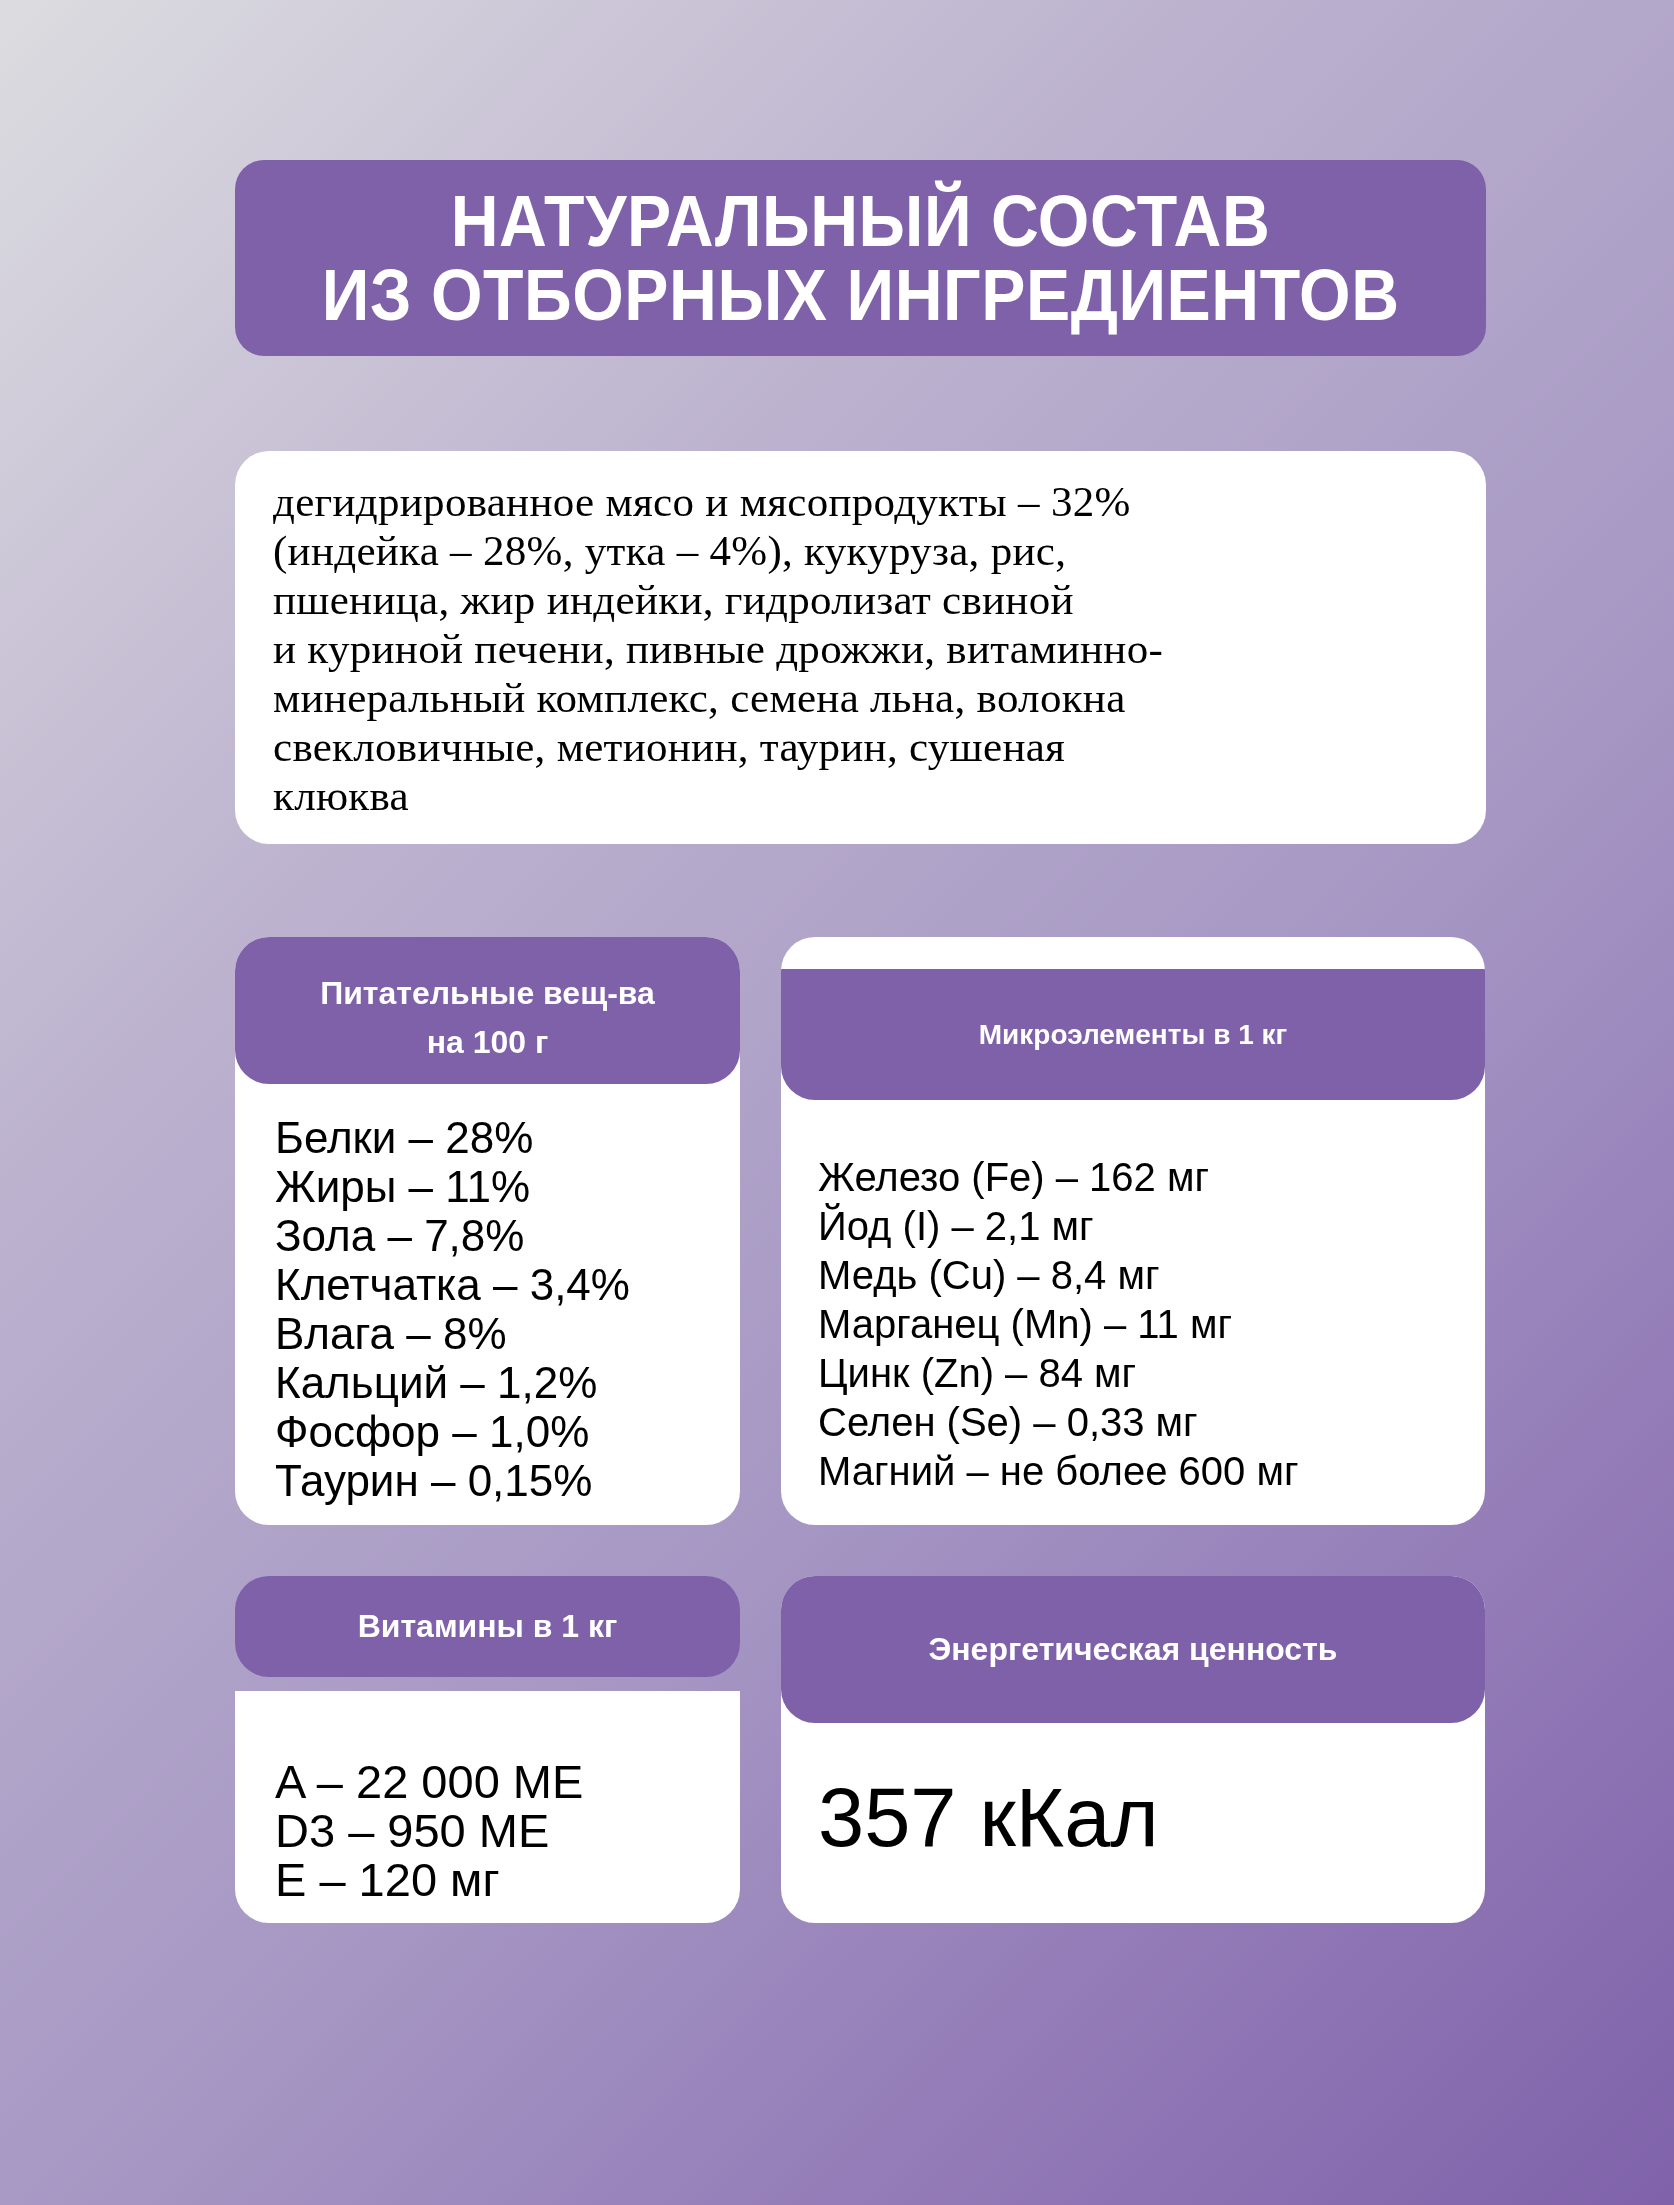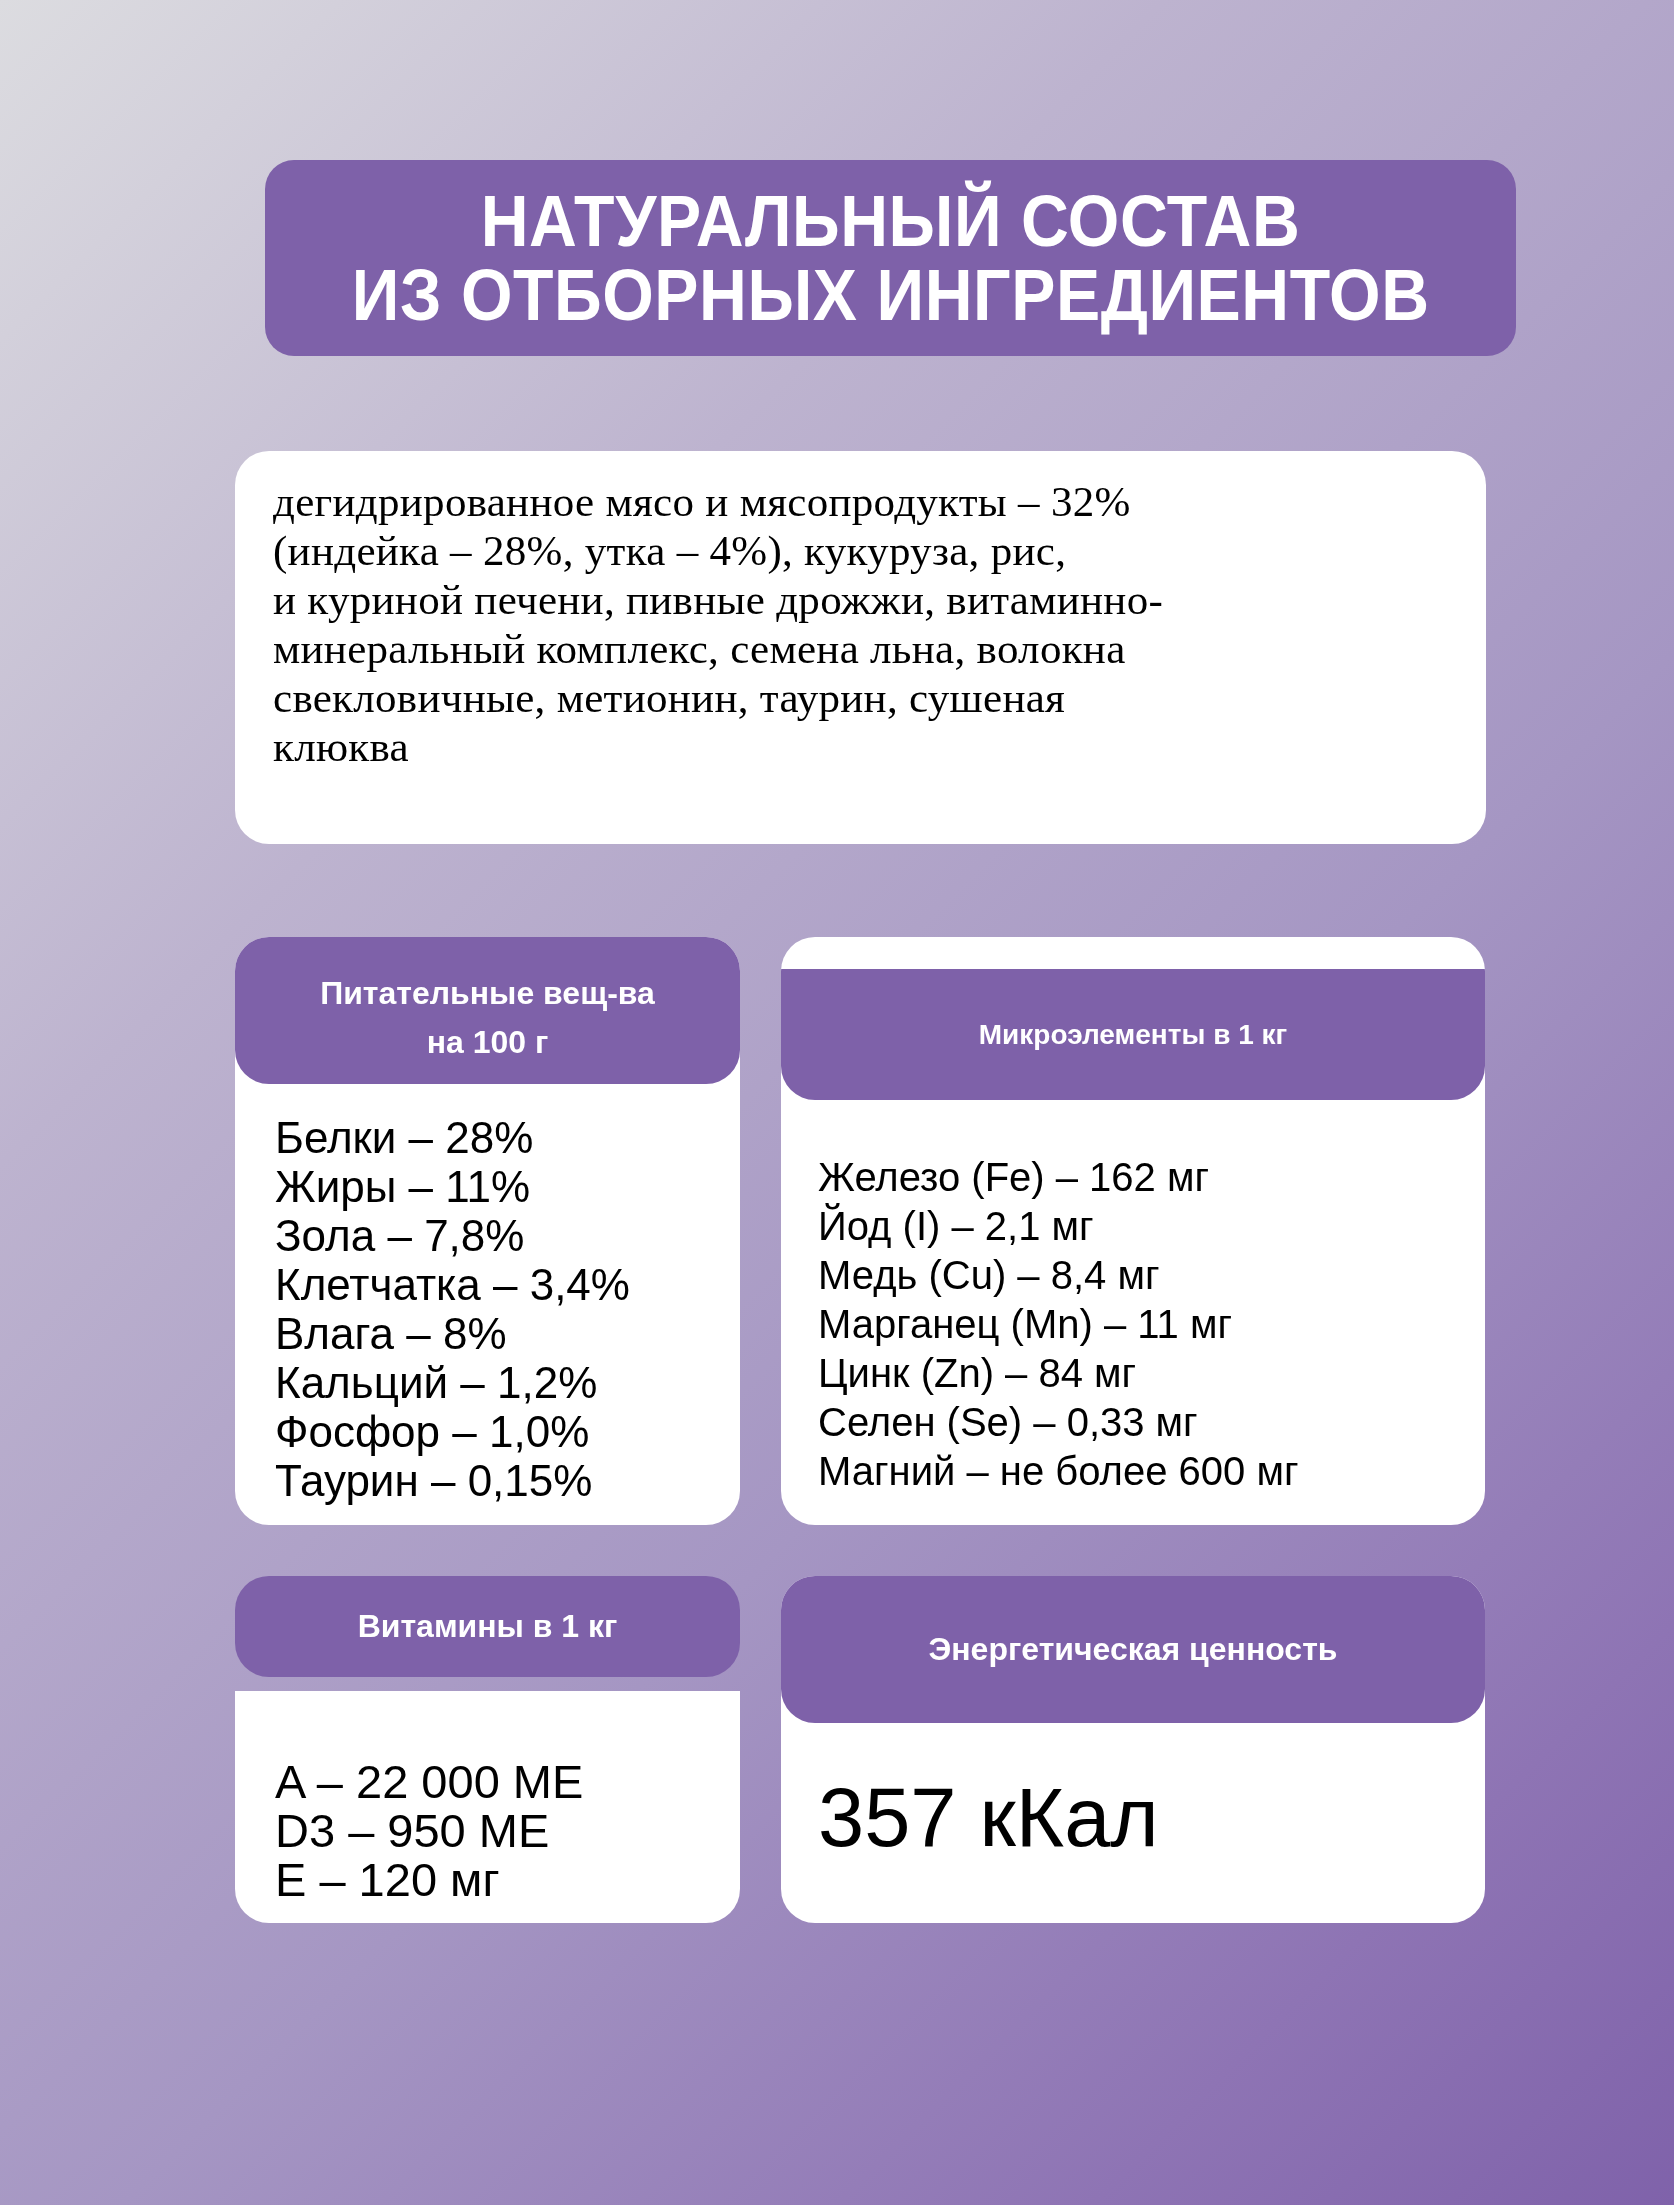"НАТУРАЛЬНЫЙ СОСТАВ" .title-box { margin-left: 30px -> none }
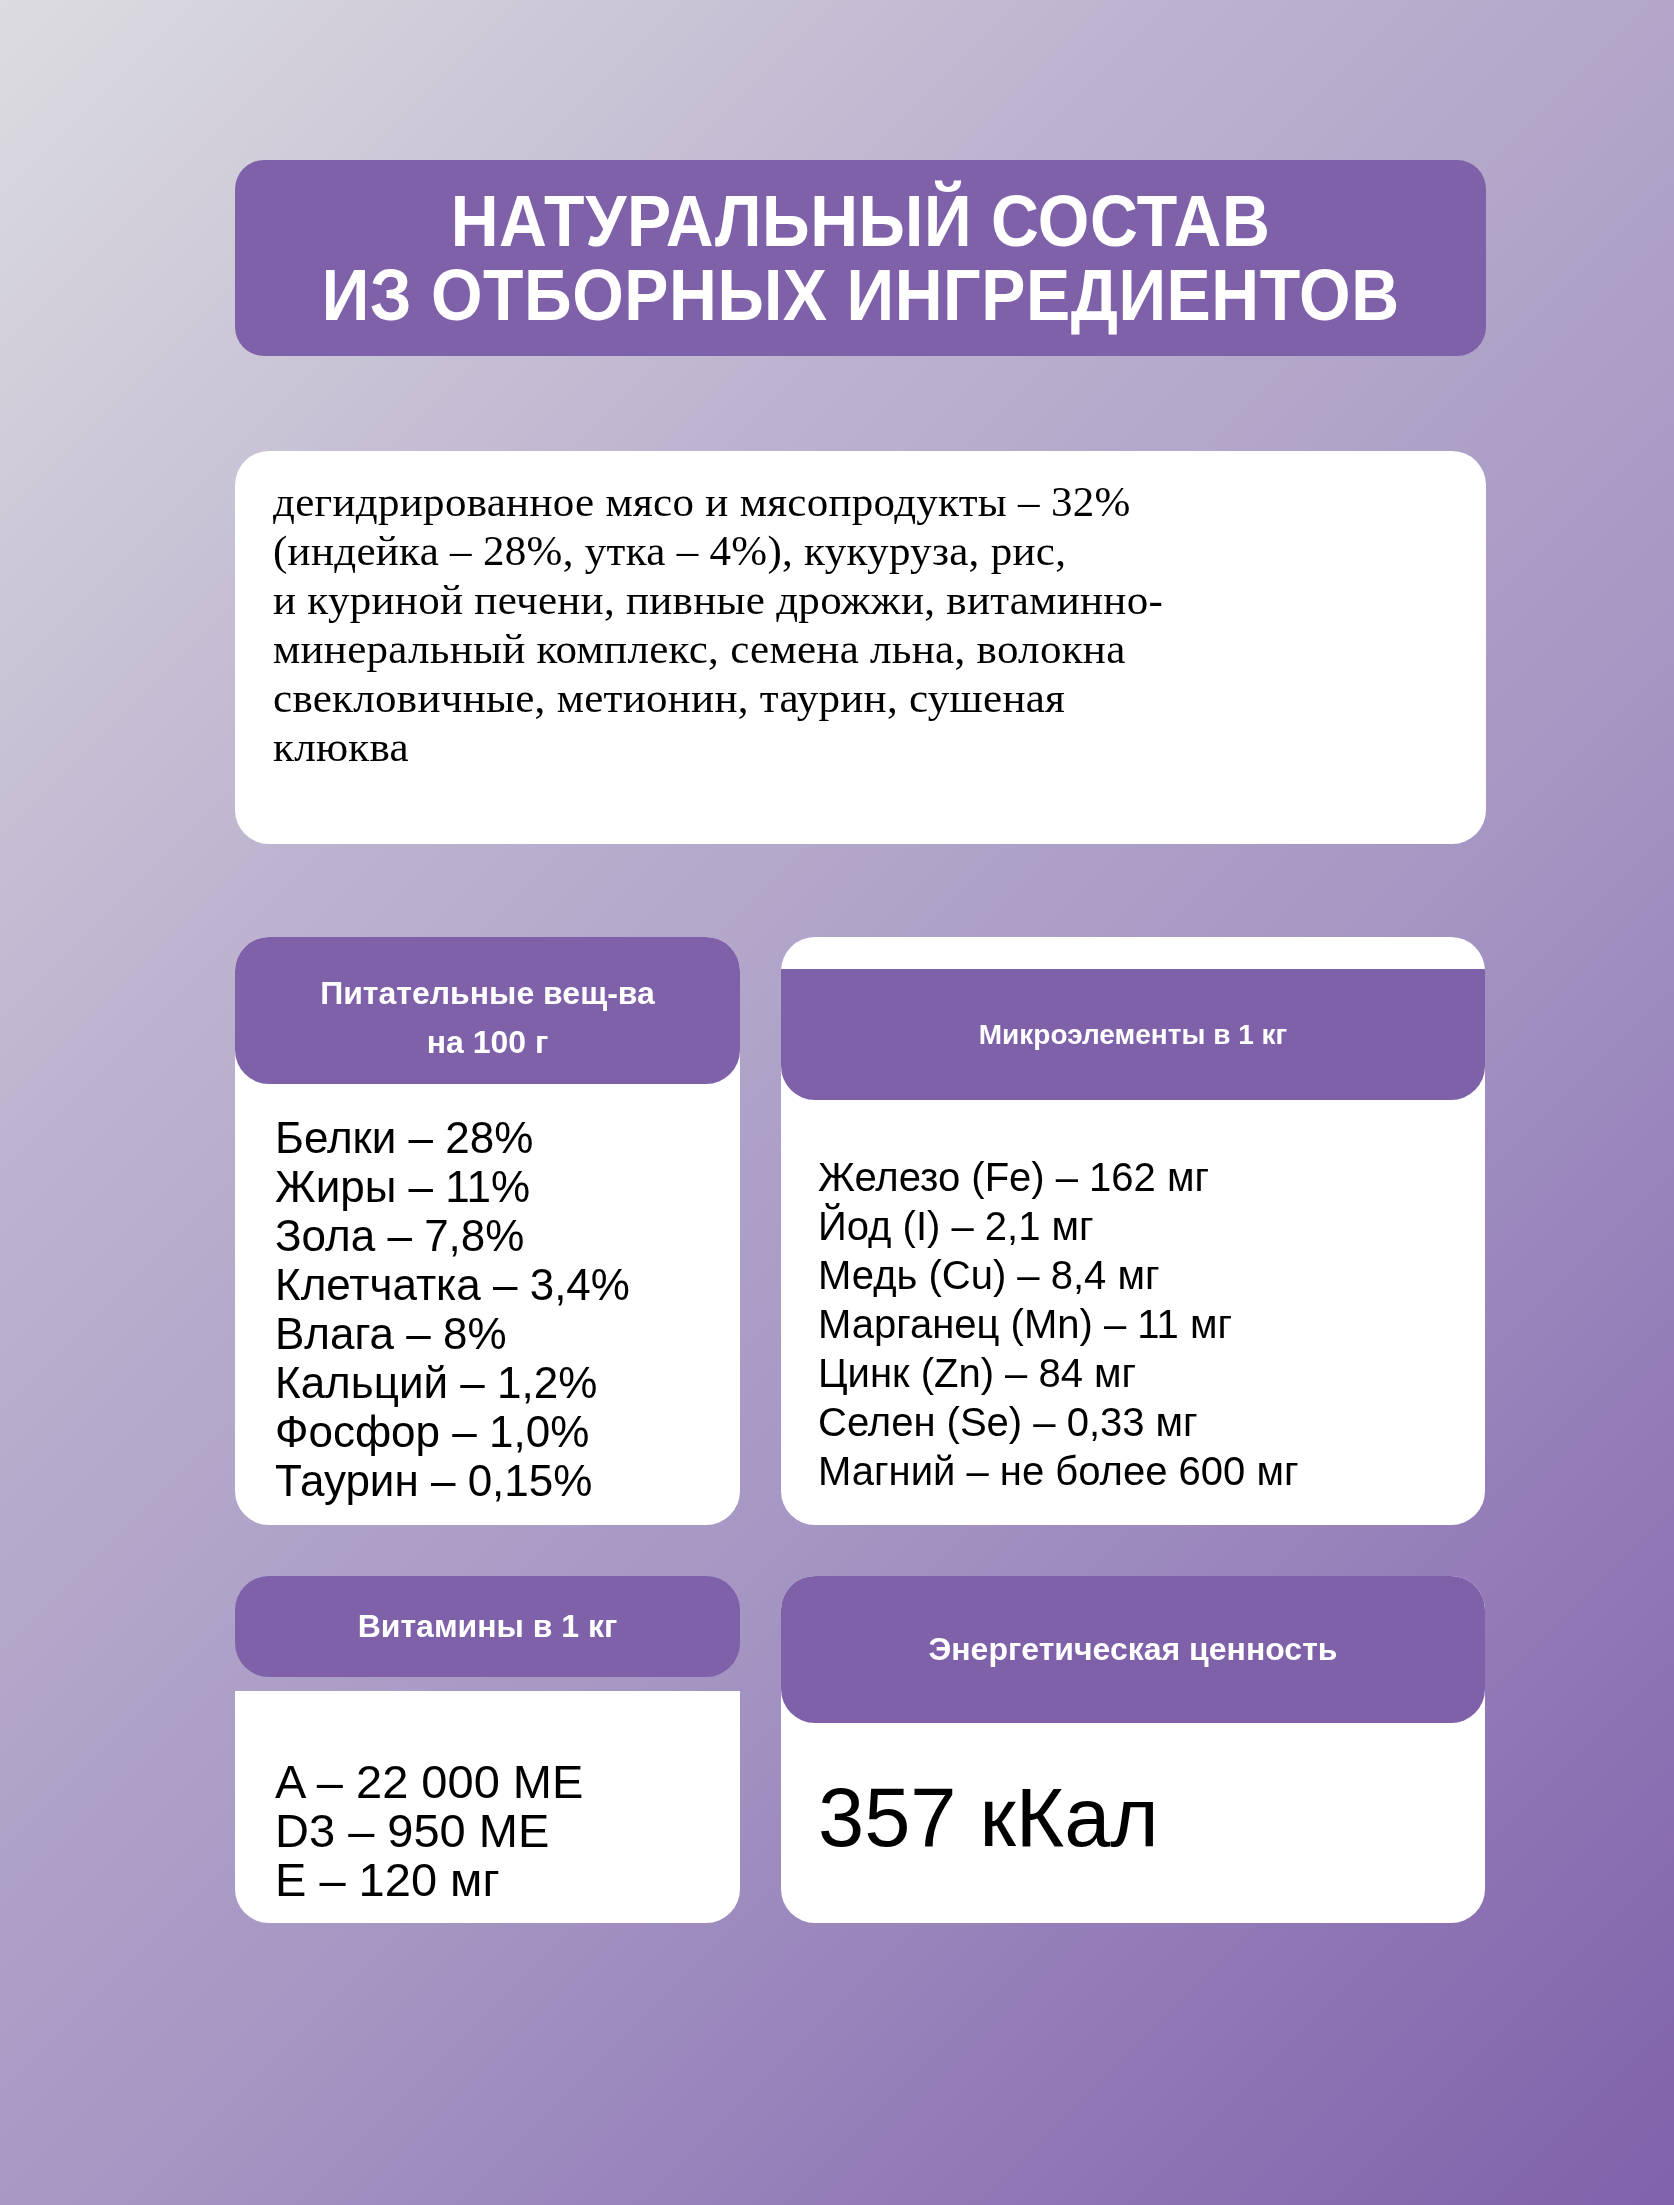"пшеница, жир индейки, гидролизат свиной" div { html: none -> <div>пшеница, жир индейки, гидролизат свиной</div> }
